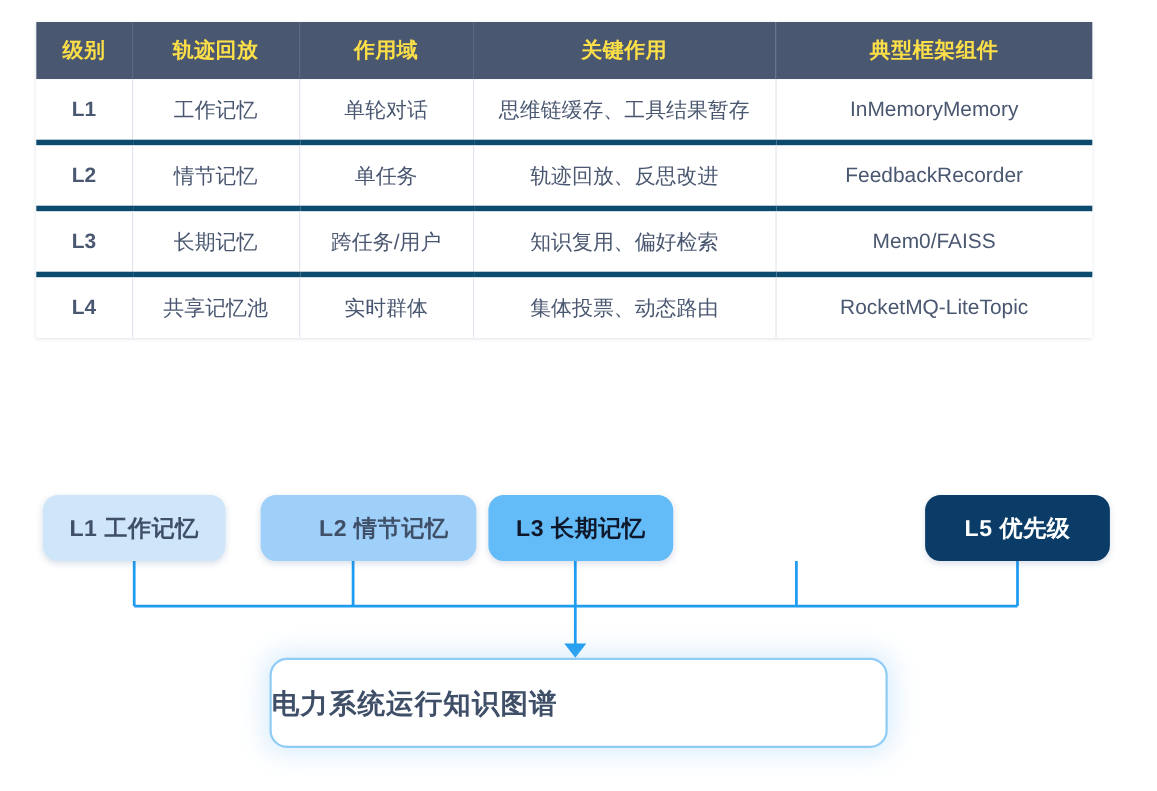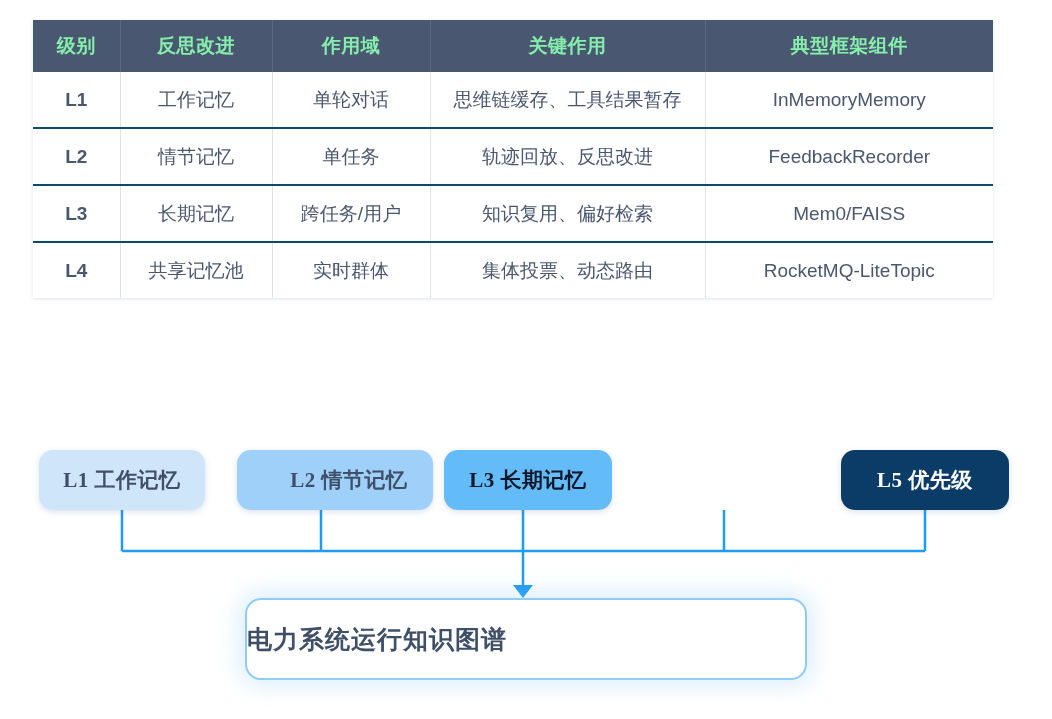"级别" #memory-table thead th { color: #86efac -> #fde047 }
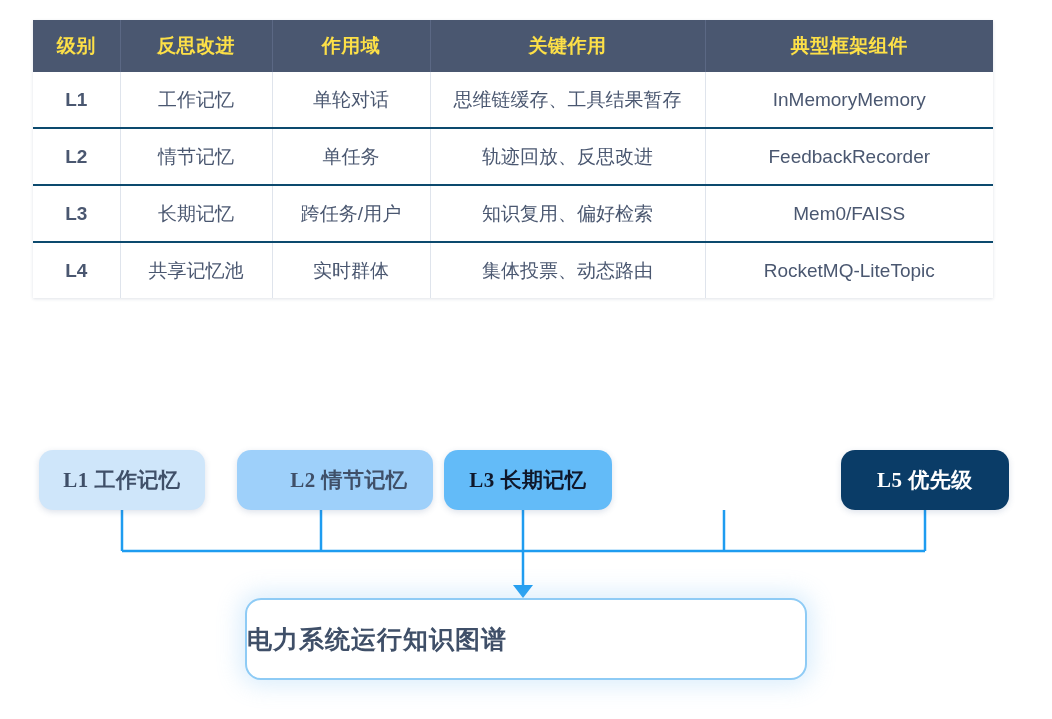"反思改进" th { text: 反思改进 -> 轨迹回放 }
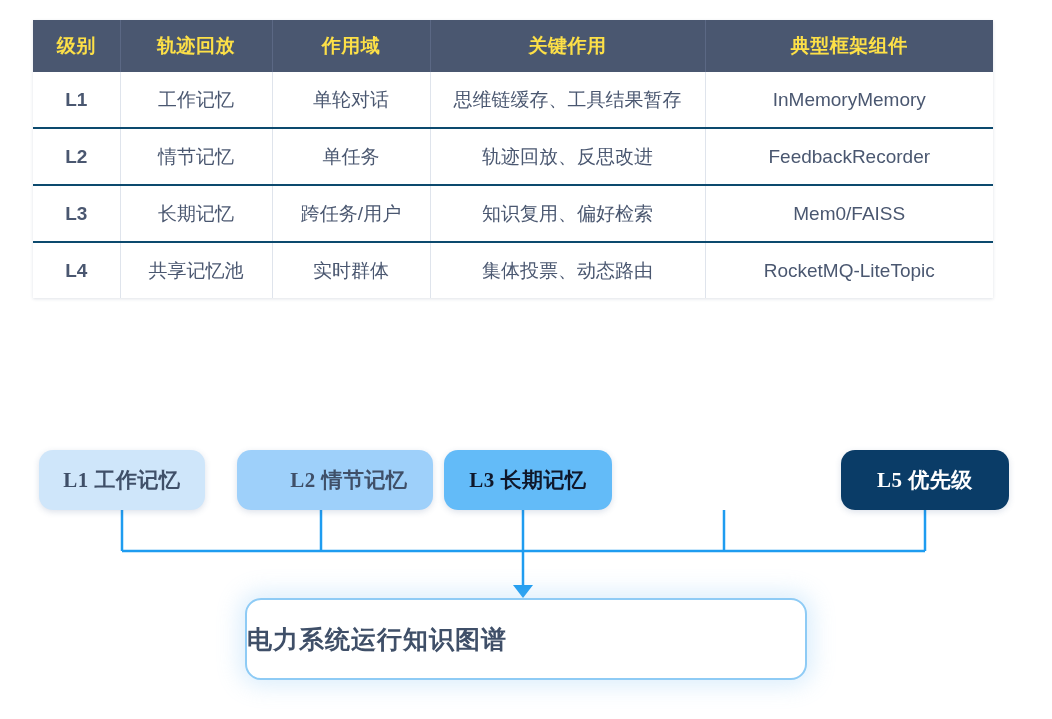"L1" #memory-table tbody td { border-bottom: 2px solid #0c4a6e -> 5px solid #0c4a6e }
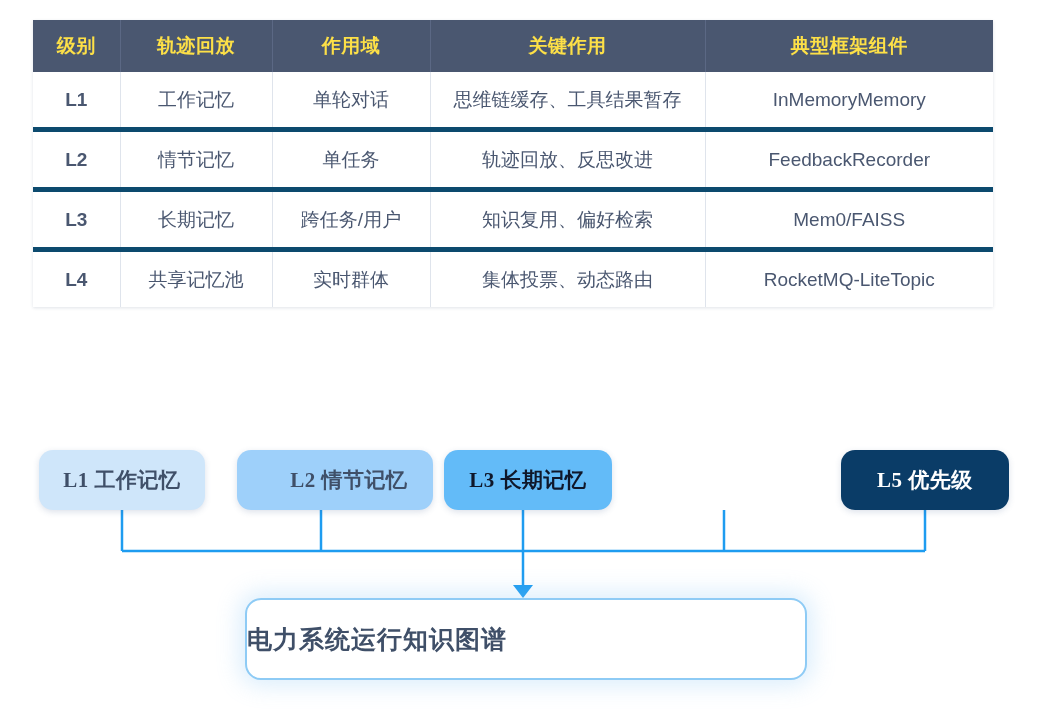"L1 工作记忆" .node { font-family: Liberation Serif, serif -> none }
